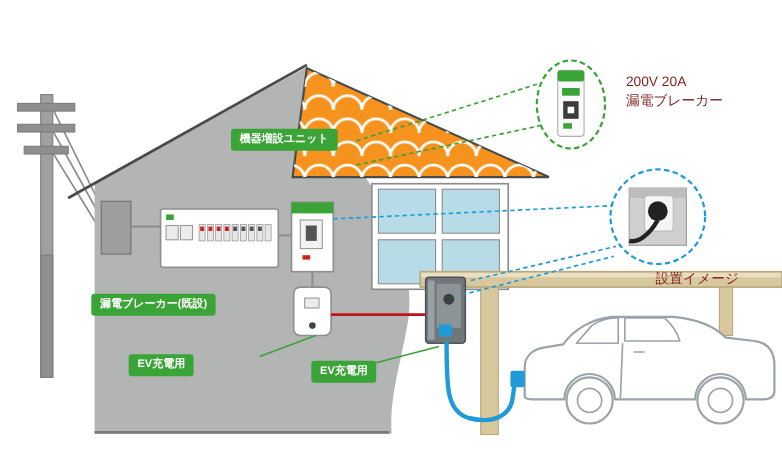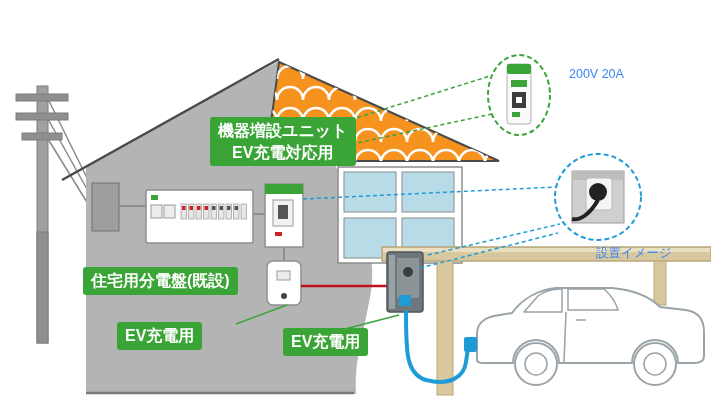"200V 20A" .note { color: #3b82f6 -> #7f1d1d }
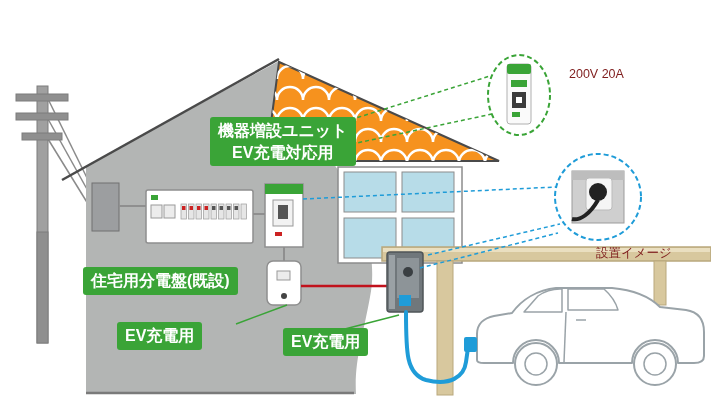"漏電ブレーカー" span { html: none -> <span>漏電ブレーカー</span> }
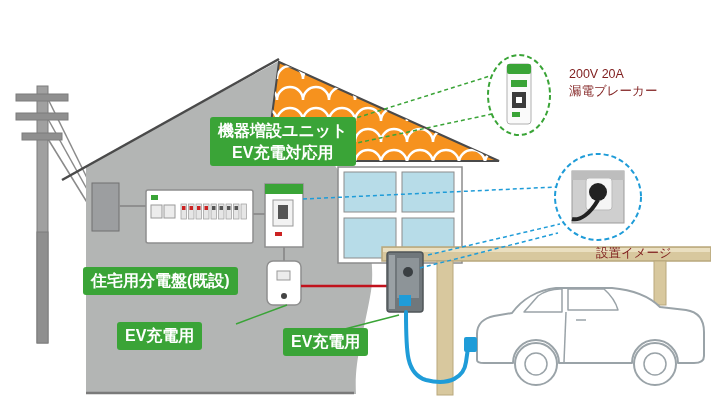"機器増設ユニット" .badge { font-size: 16px -> 10px }
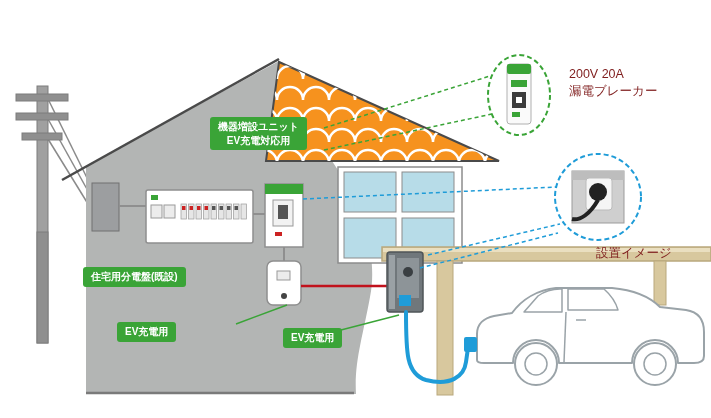"EV充電対応用" span { html: <span>EV充電対応用</span> -> none }
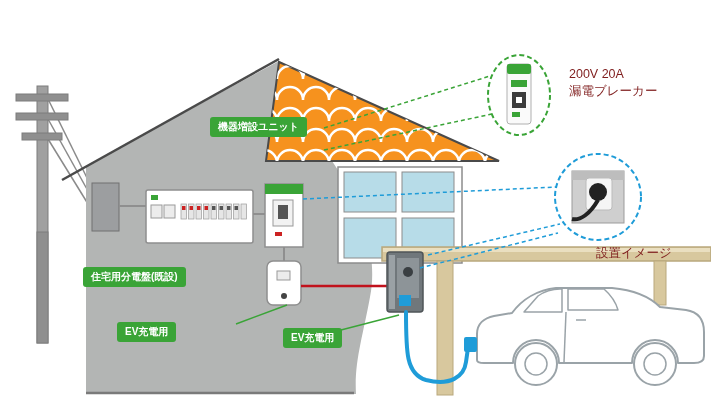"住宅用分電盤(既設)" span { text: 住宅用分電盤 -> 漏電ブレーカー }
